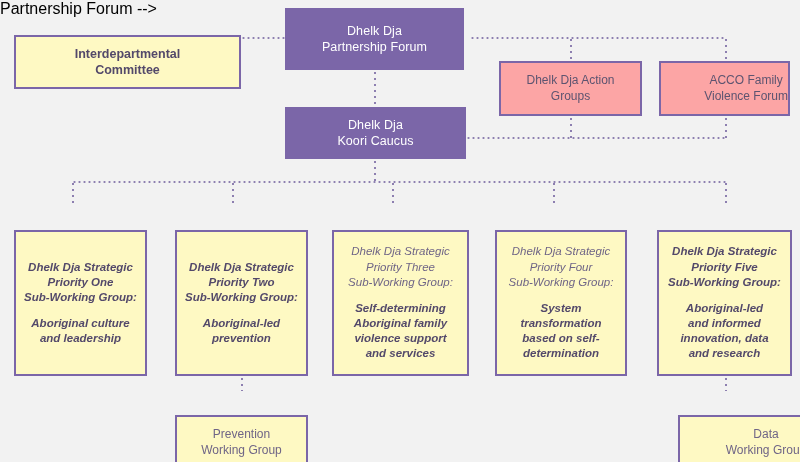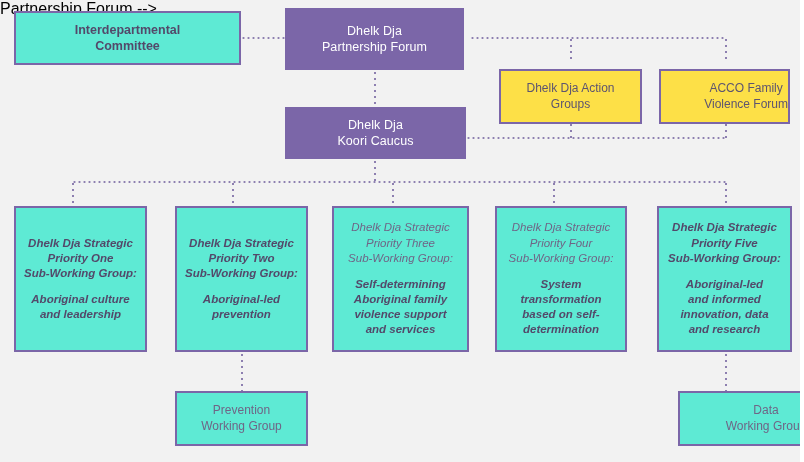"Interdepartmental" .node.light { background: #5eead4 -> #fef9c3; margin-top: none -> 24px }
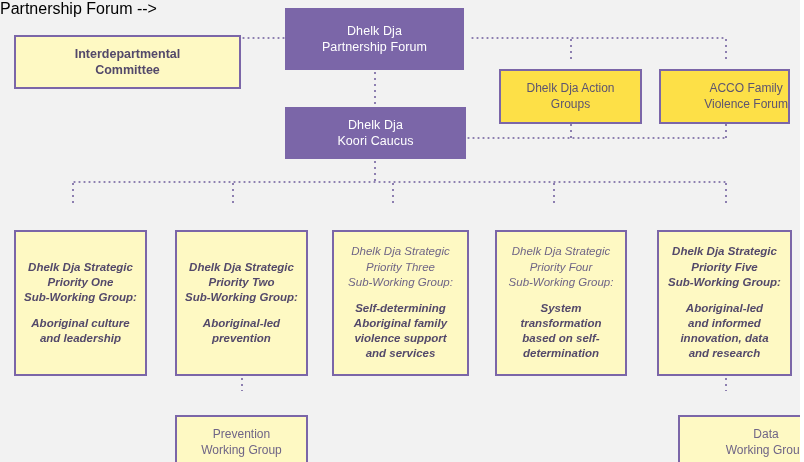"Dhelk Dja Action" .node.plain { background: #fde047 -> #fca5a5; margin-top: 8px -> none }
